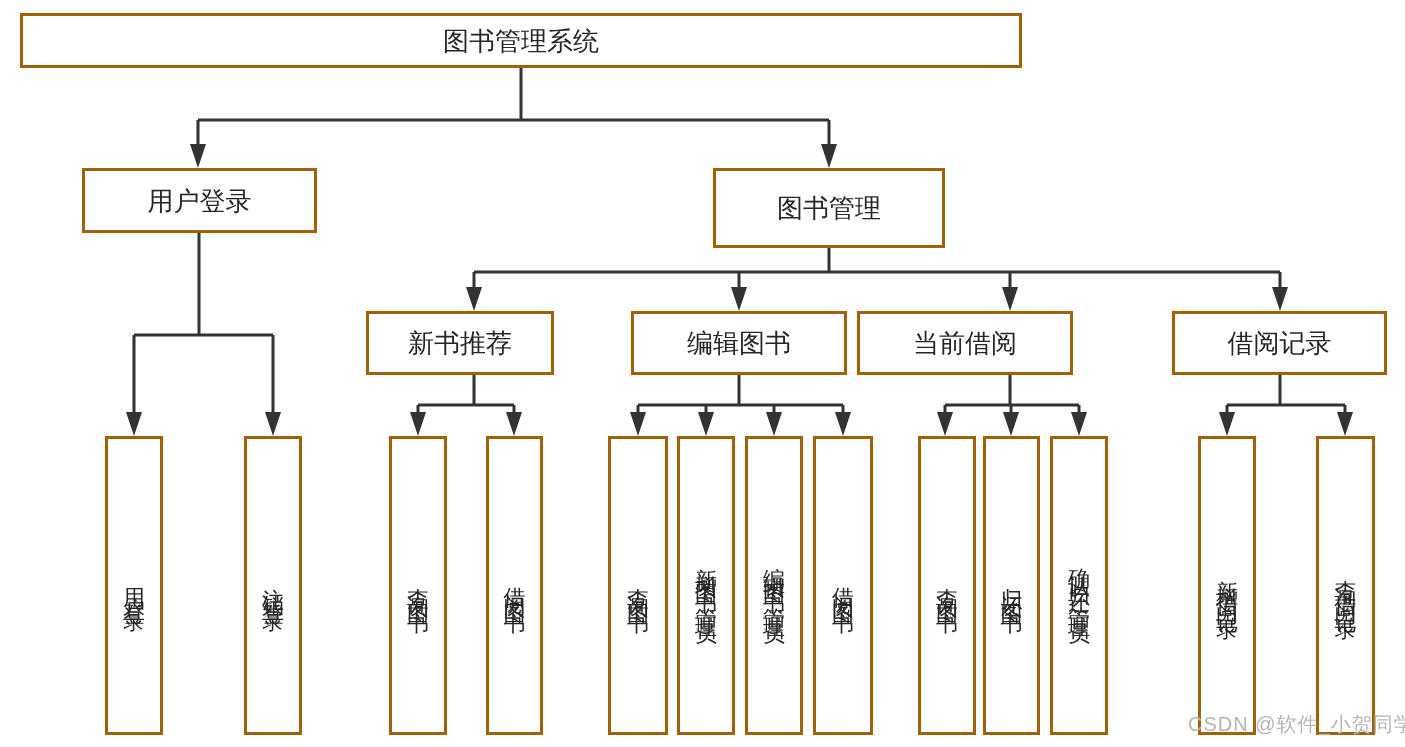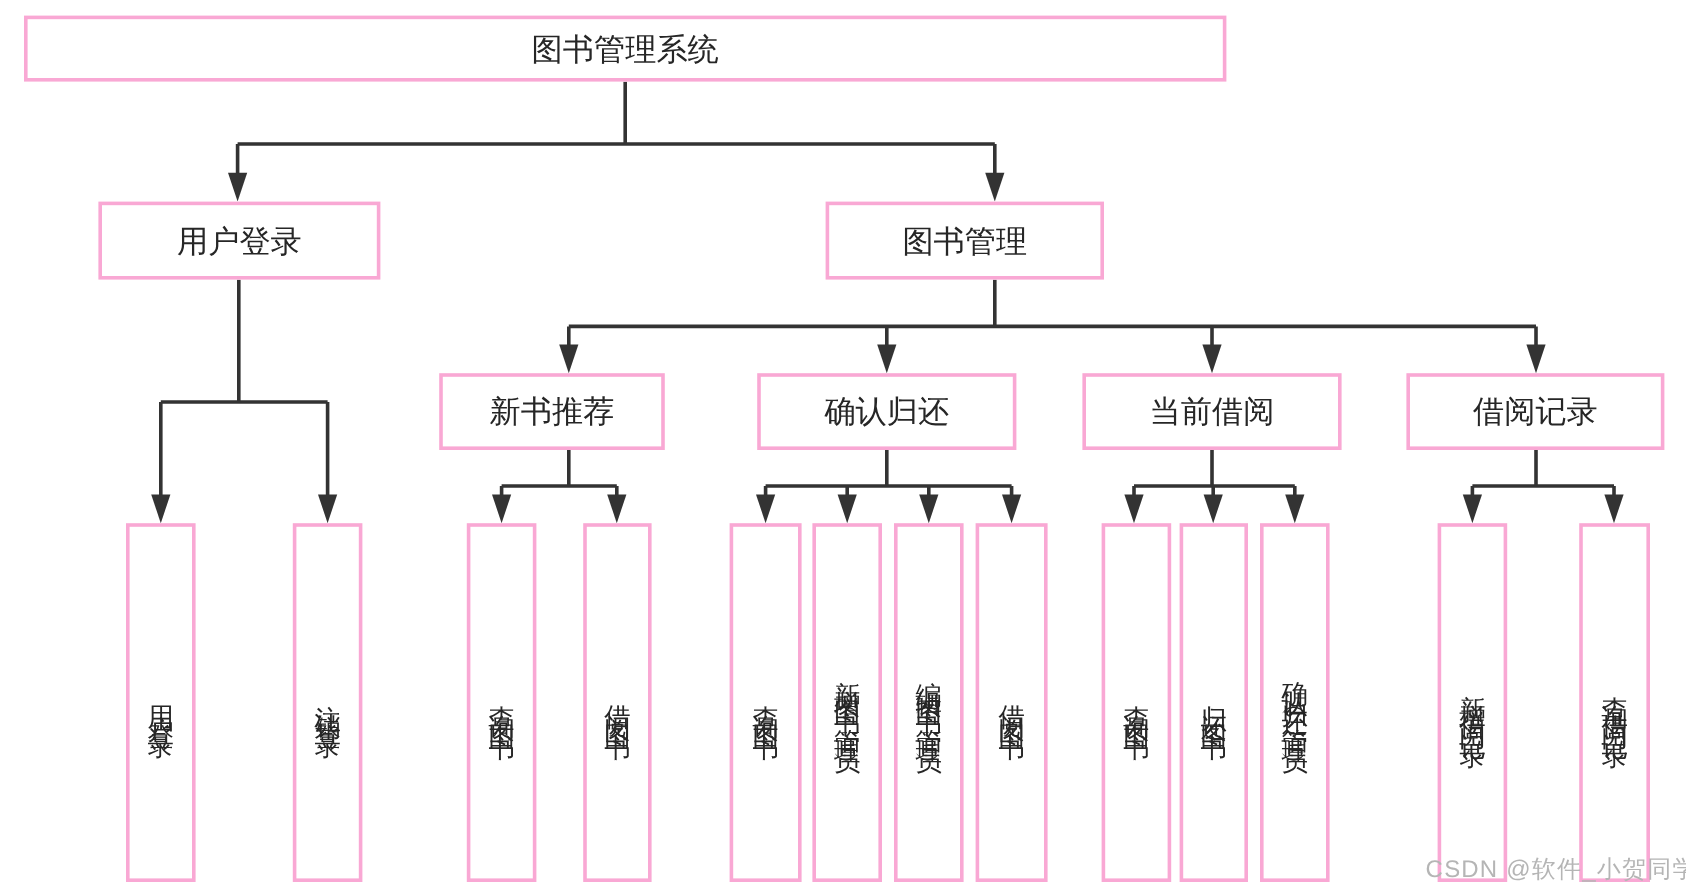"图书管理系统" .hbox,.vbox { border: 3px solid #f9a8d4 -> 3px solid #a16207 }
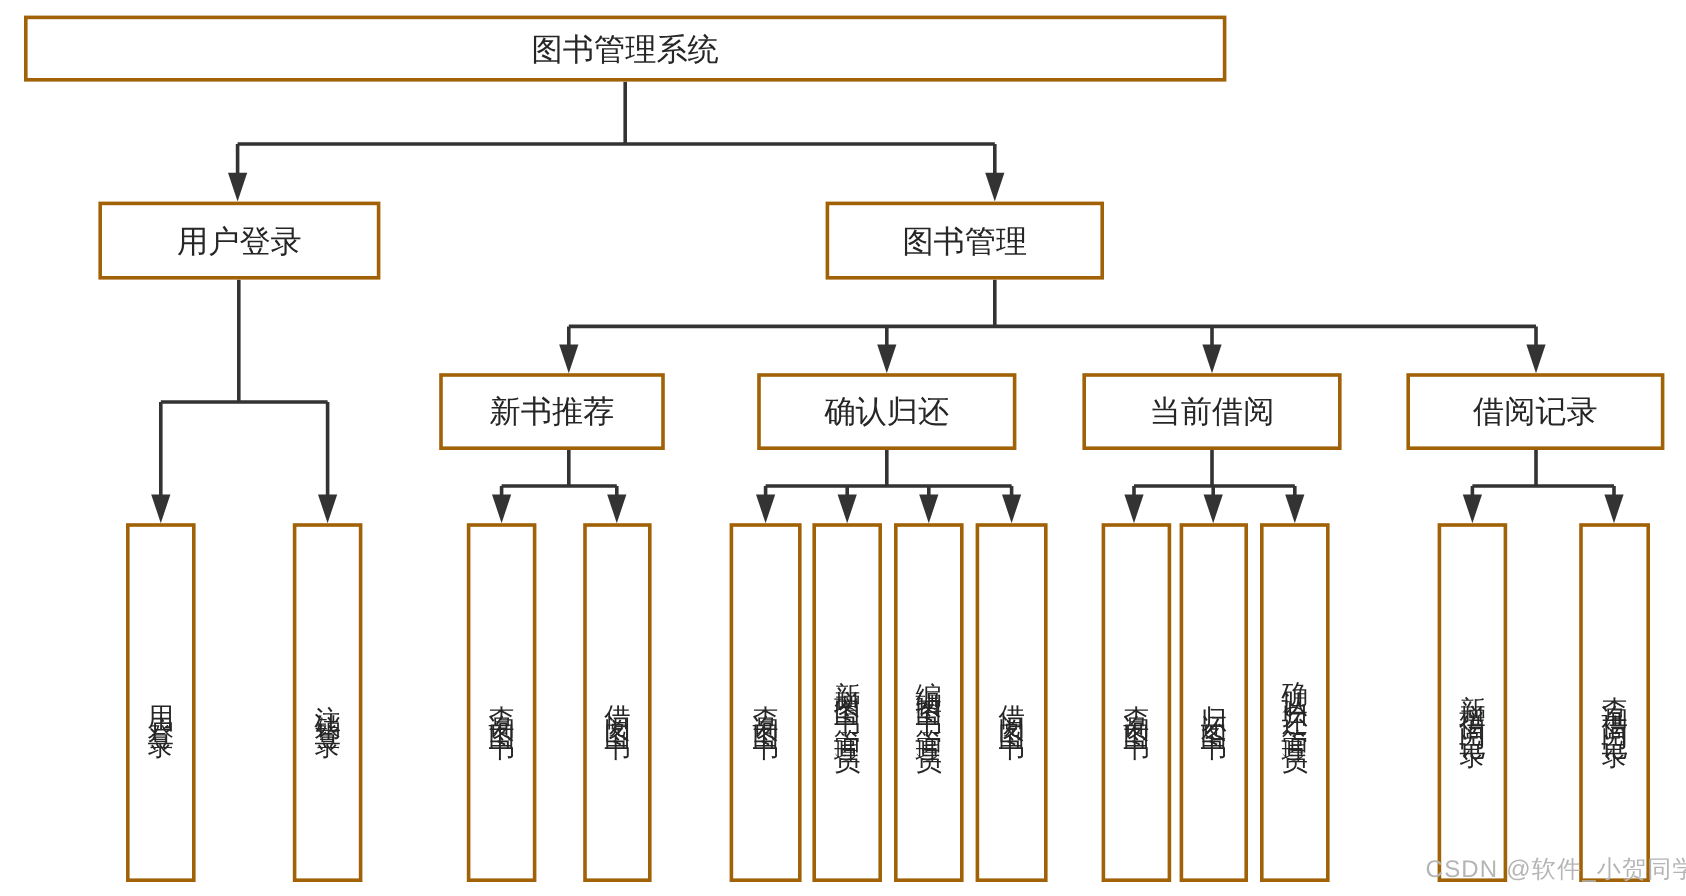"图书管理" div.hbox { height: 65px -> 80px; left: 688px -> 713px }
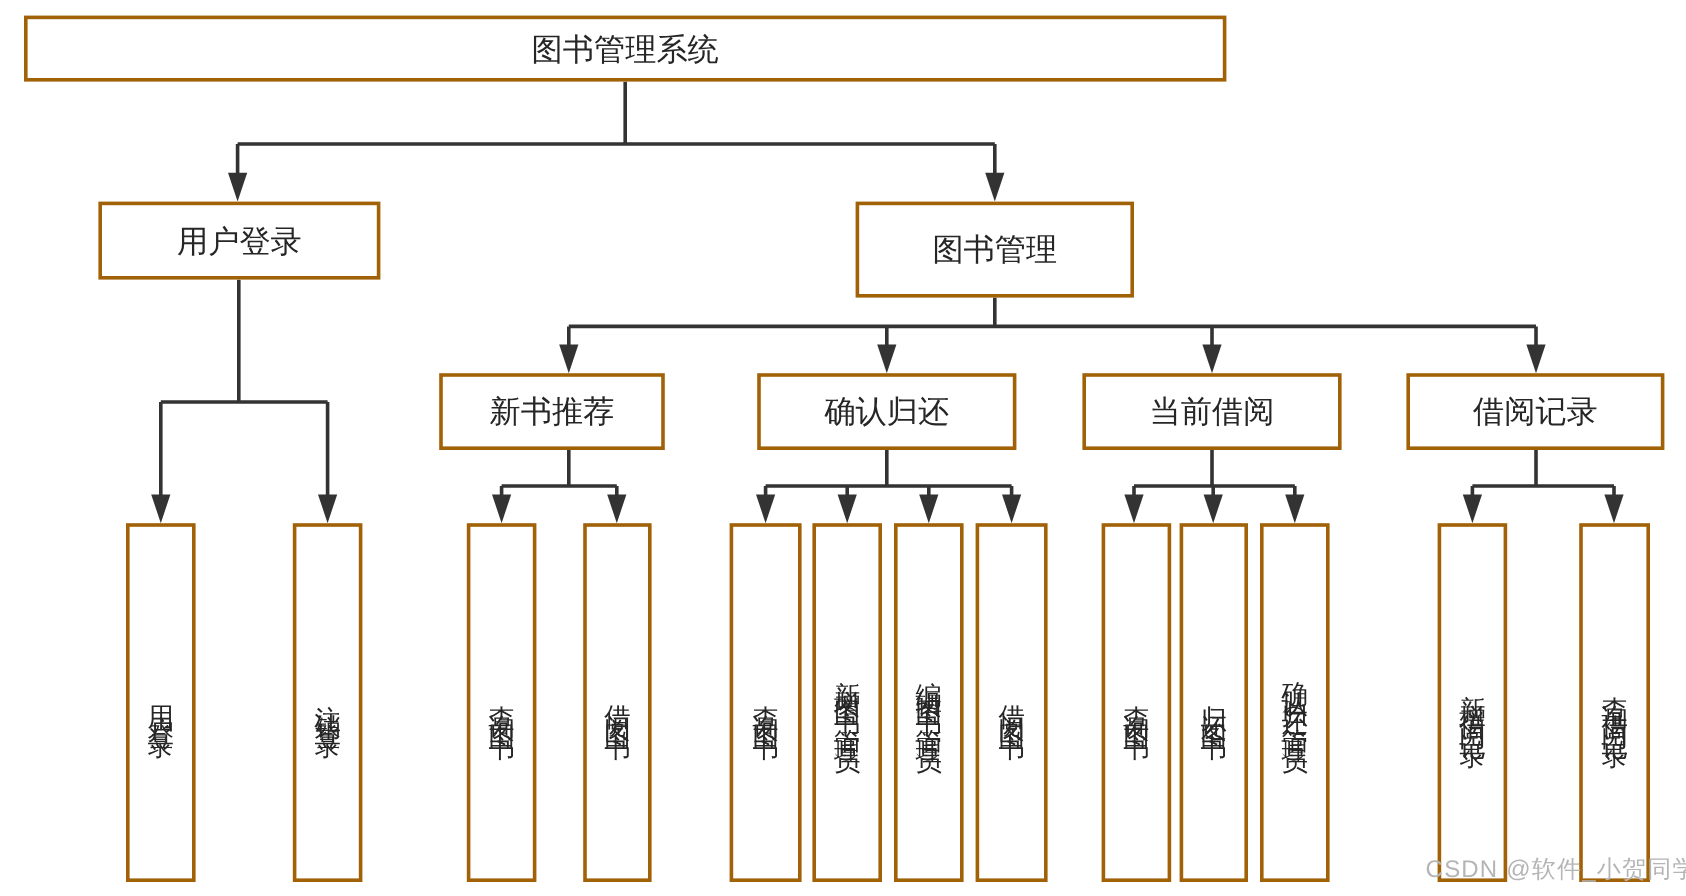"确认归还" span { text: 确认归还 -> 编辑图书 }
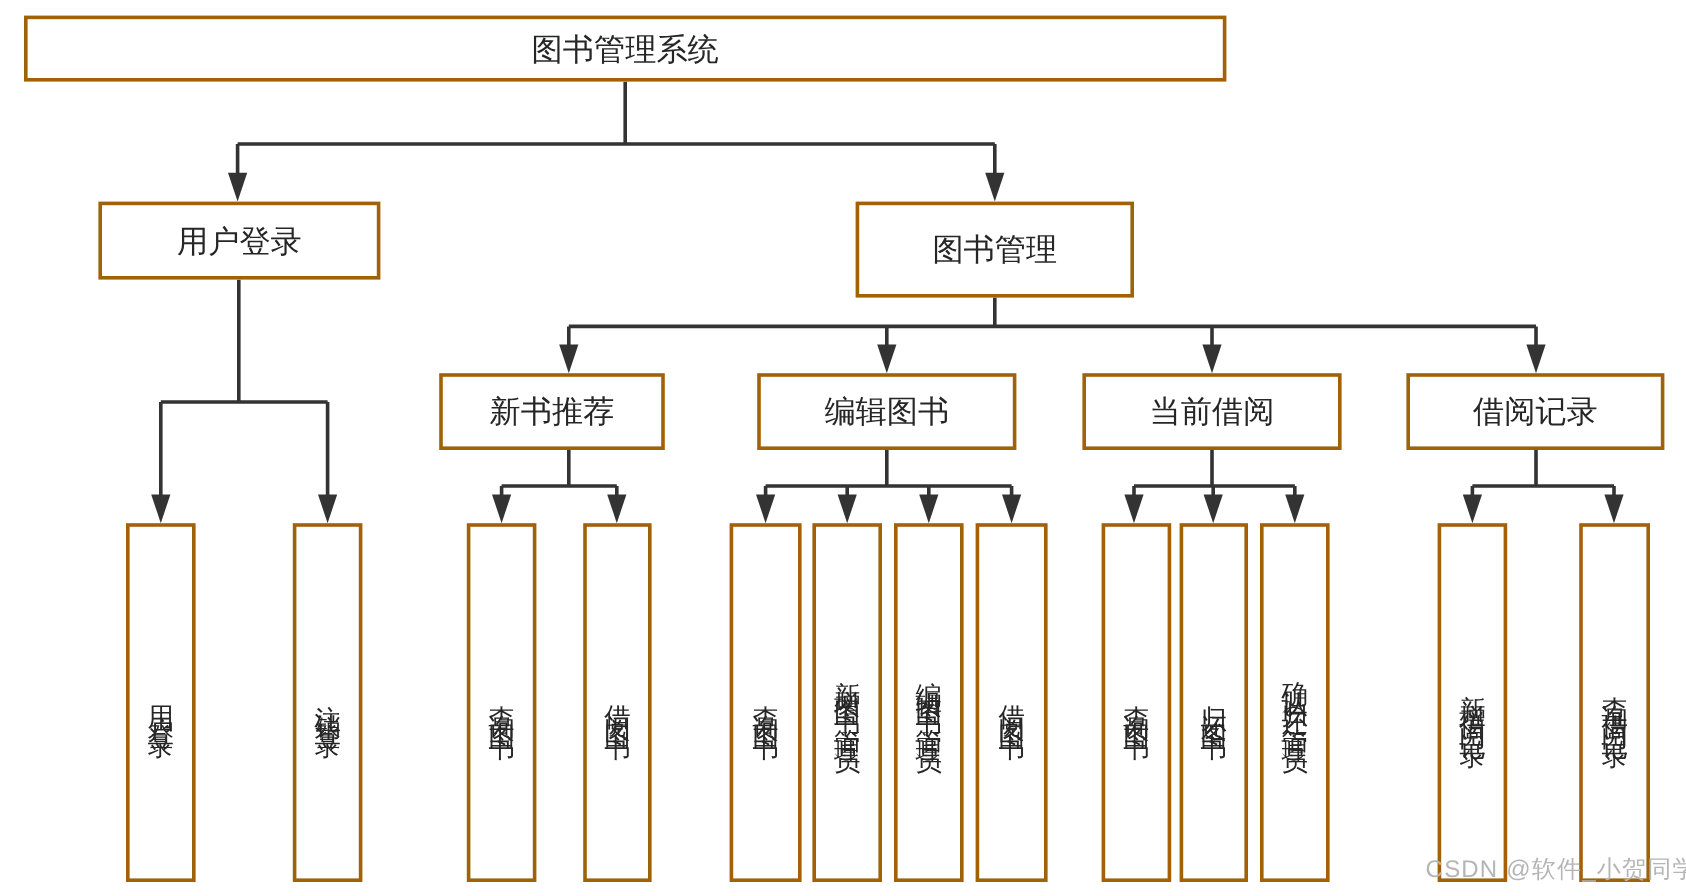"当前借阅" div.hbox { left: 902px -> 857px }
